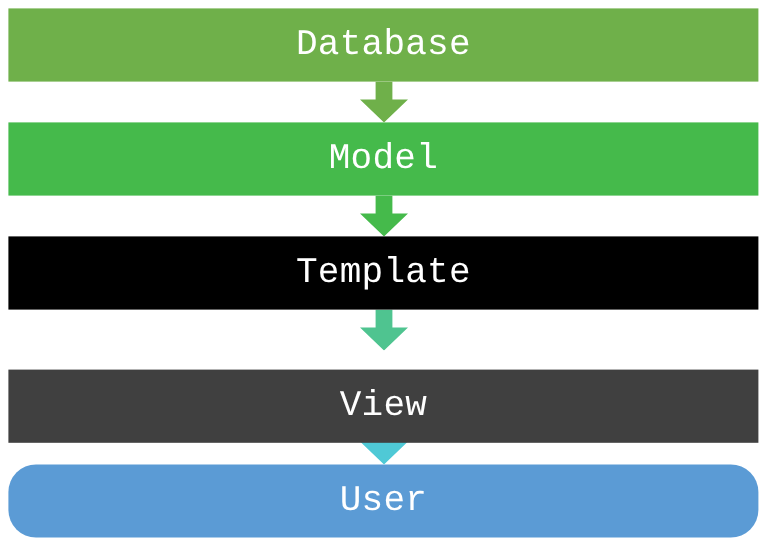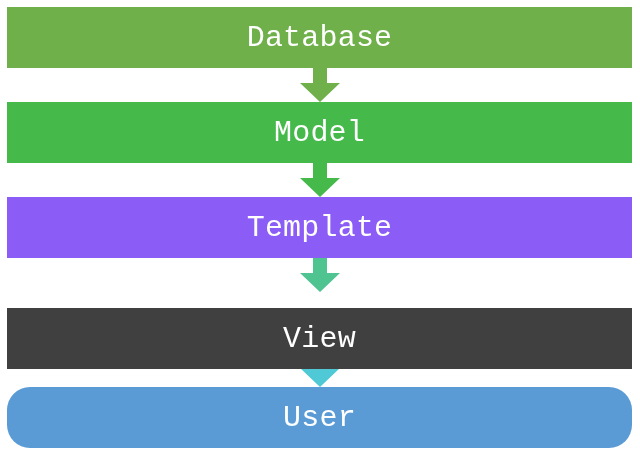"Template" div.stage { background: #8b5cf6 -> #000000 }
